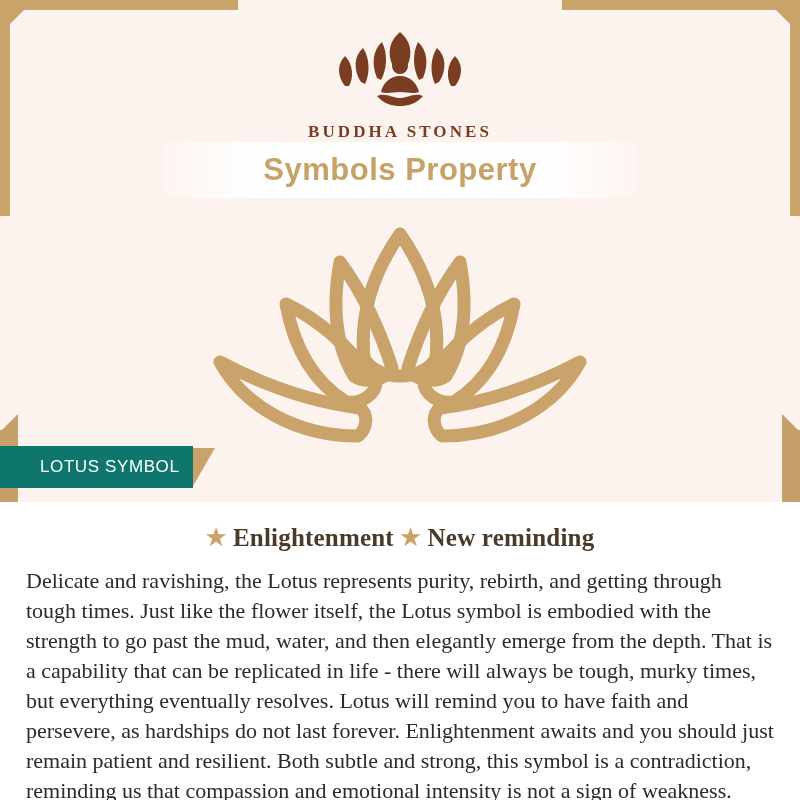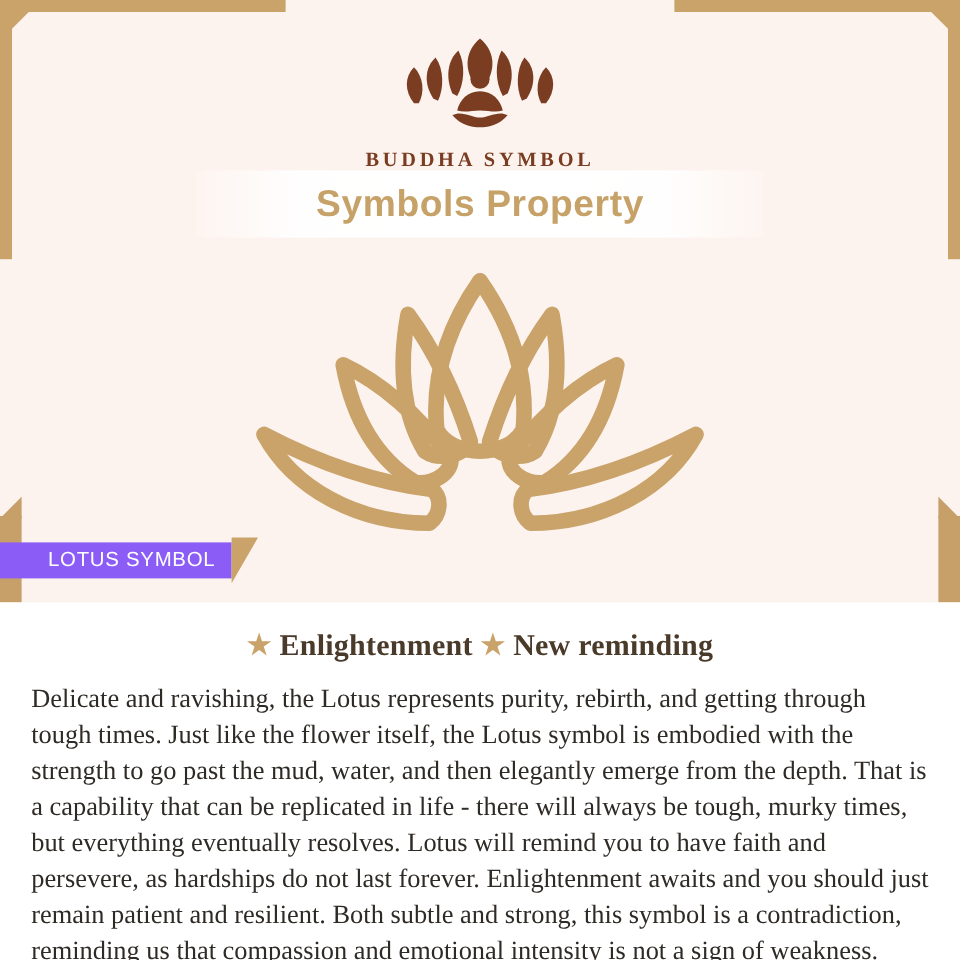"BUDDHA SYMBOL" div.brand-name { text: SYMBOL -> STONES }
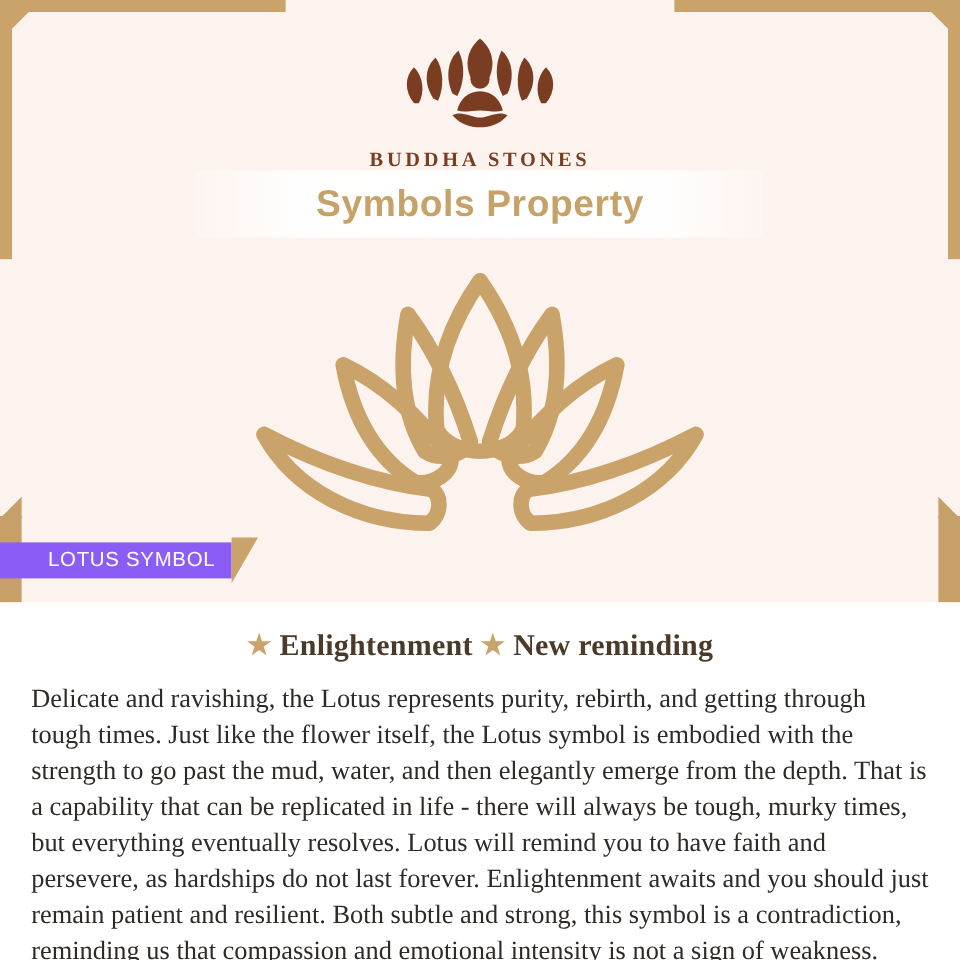"LOTUS SYMBOL" .symbol-tab-body { background: #8b5cf6 -> #0f766e; height: 30px -> 42px }
